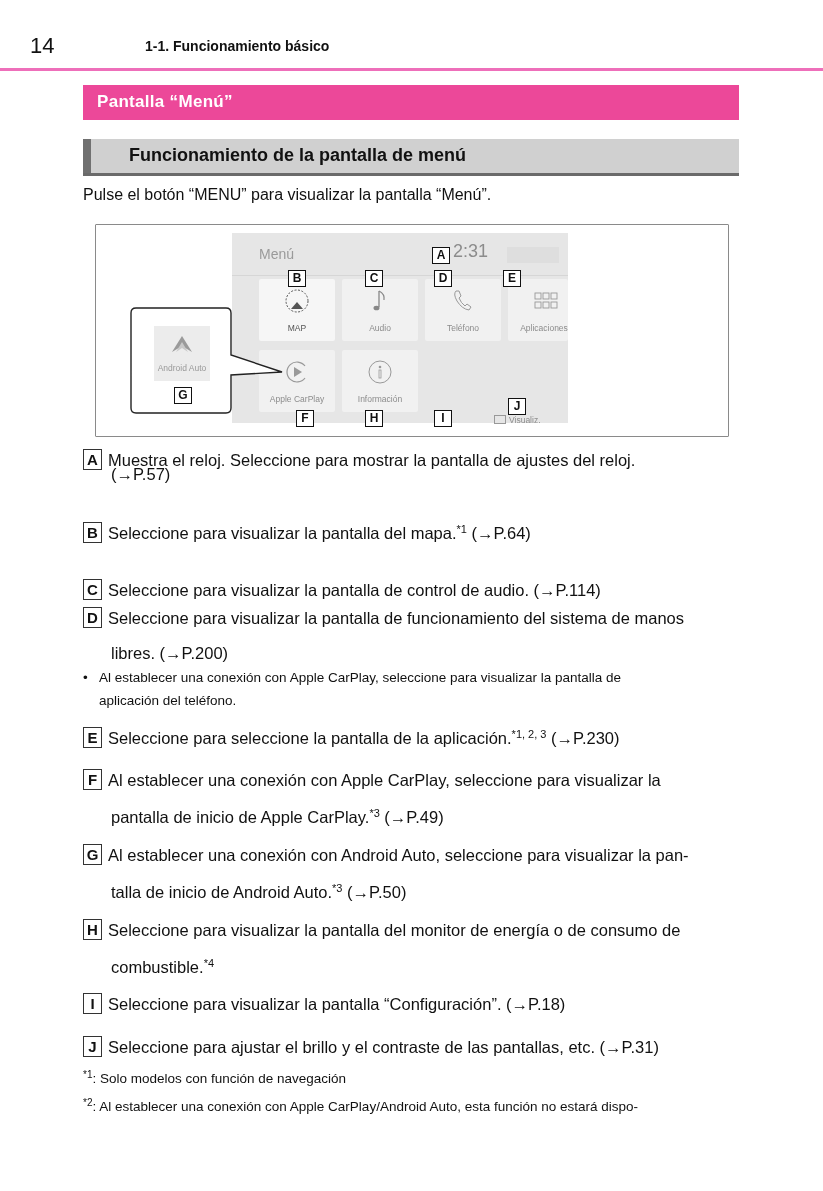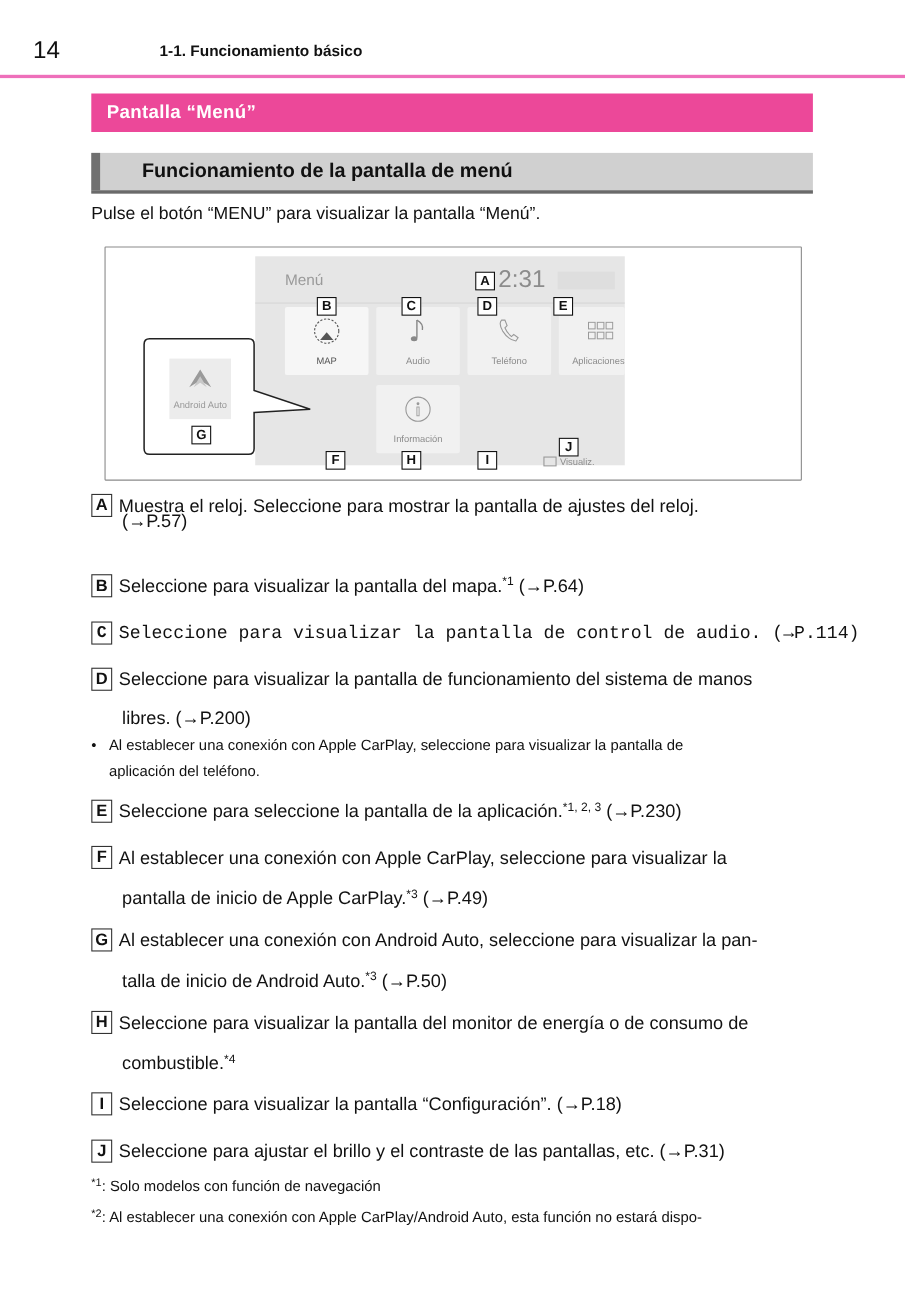"2:31" #screen-clock { font-size: 22px -> 18px }
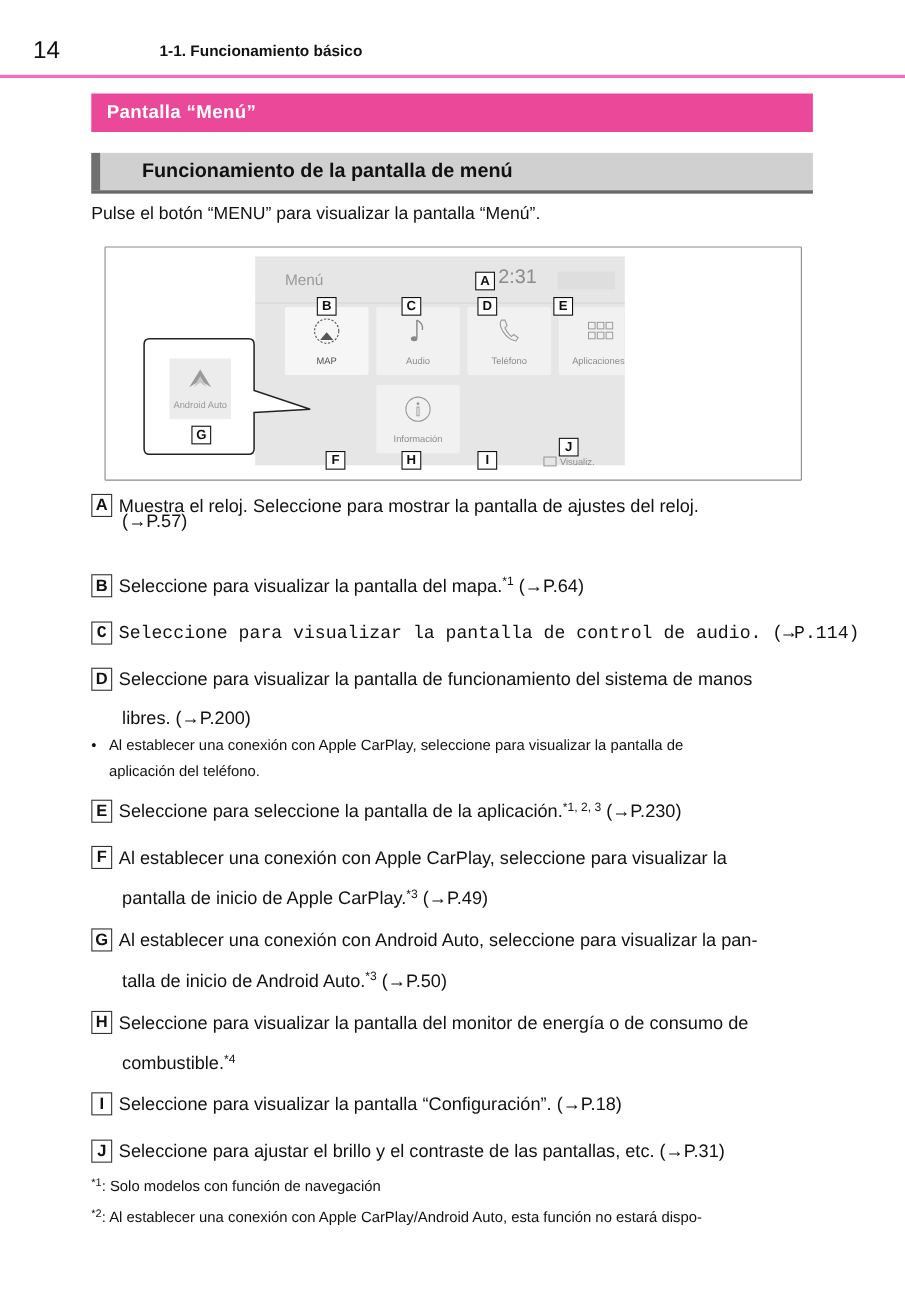"Apple CarPlay" div.tile { html: none -> <div> <div> <svg> <path></path> <path></path> </svg> </div> <div>Apple CarPlay</div> </div> }
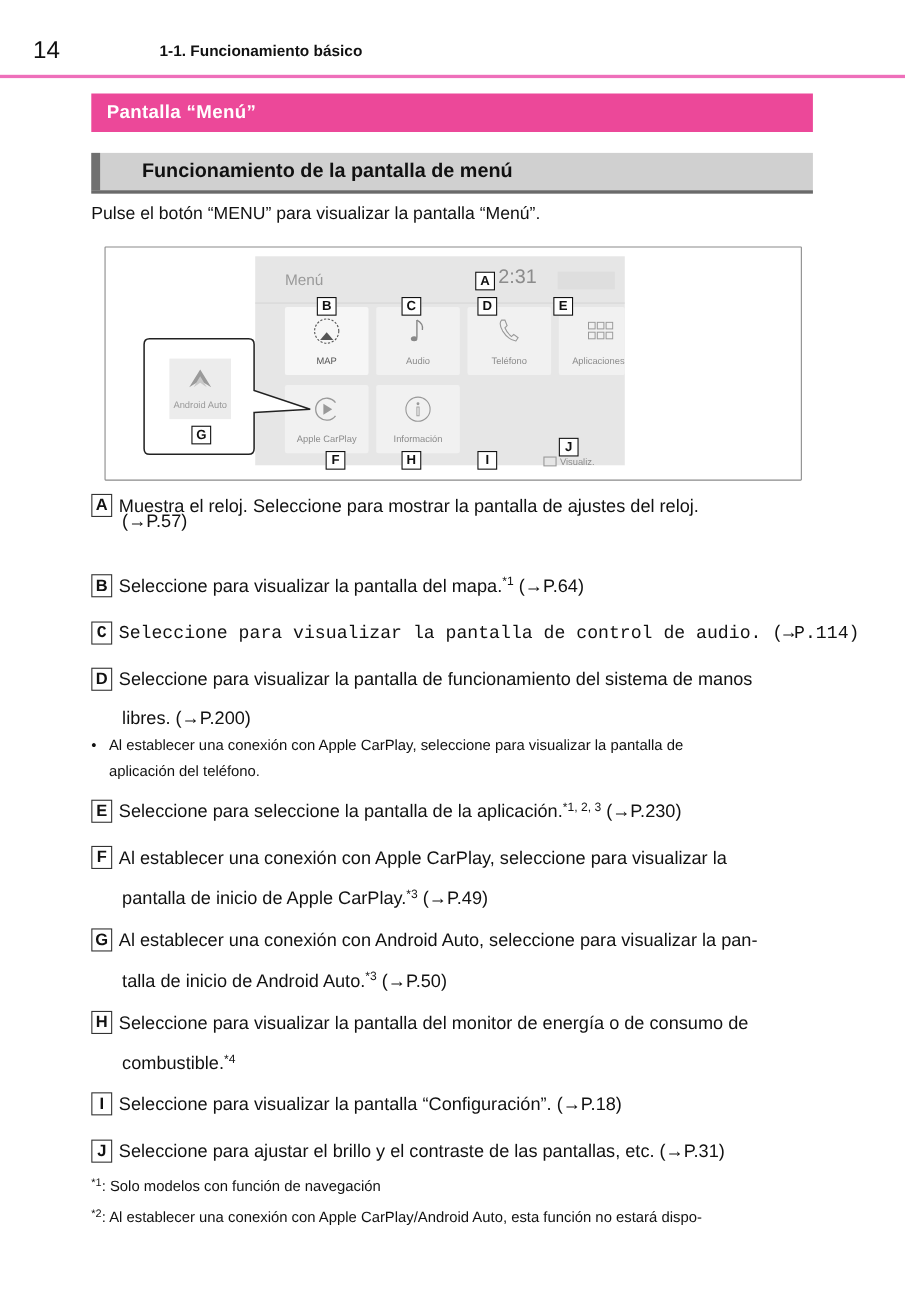"C Seleccione para visualizar la" div.item { font-family: Liberation Mono, monospace -> none; top: 557px -> 572px }
